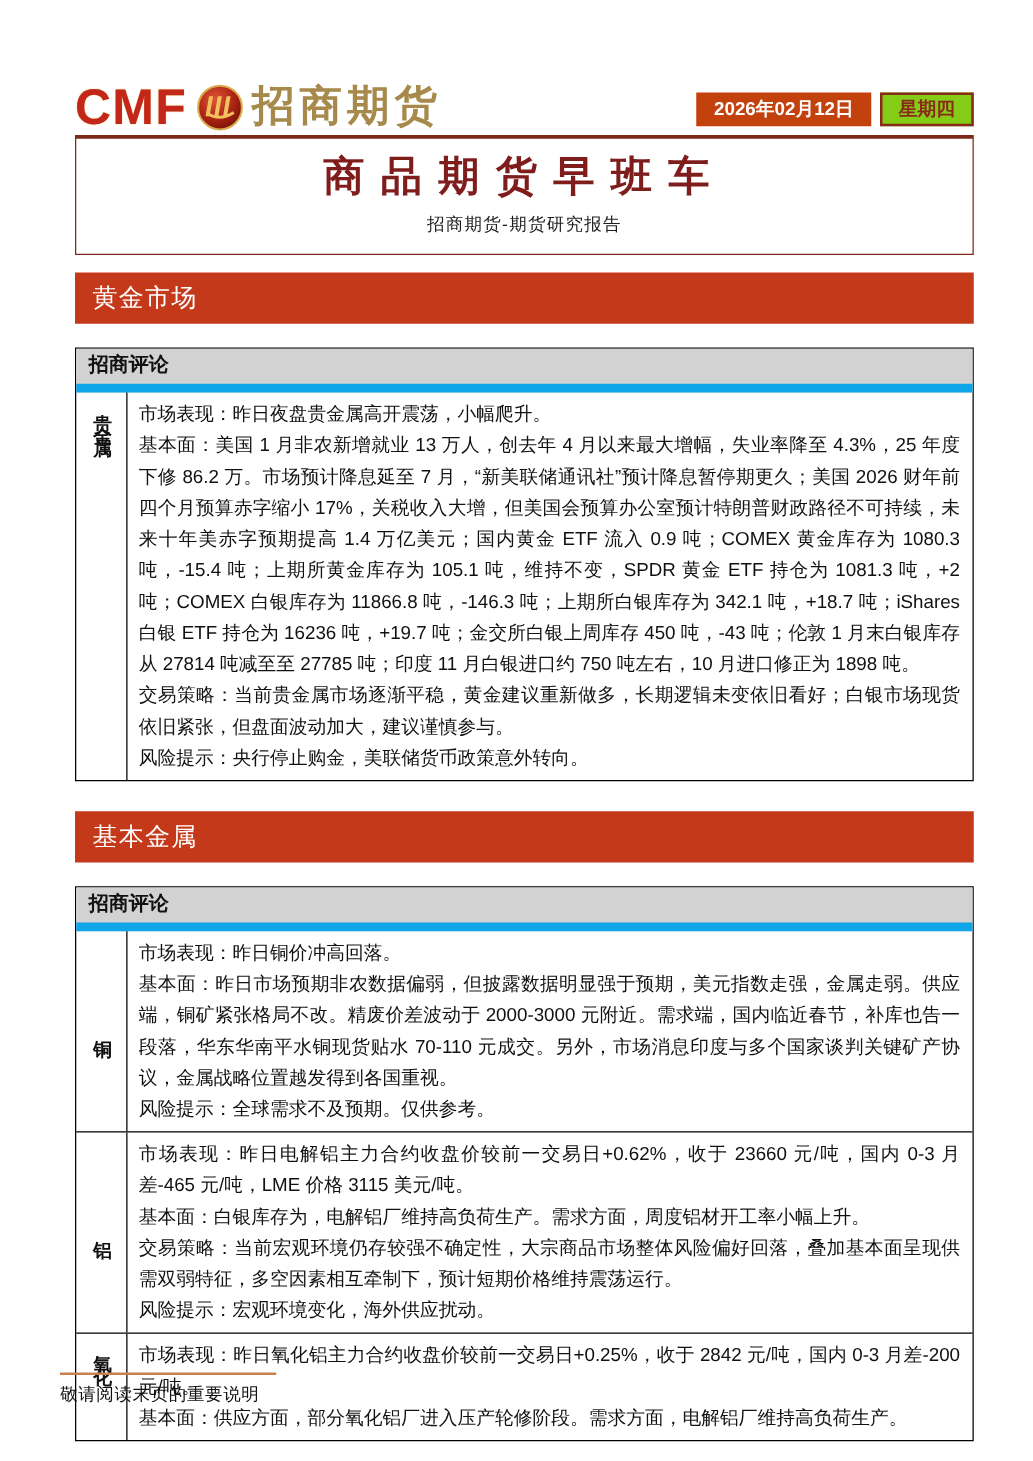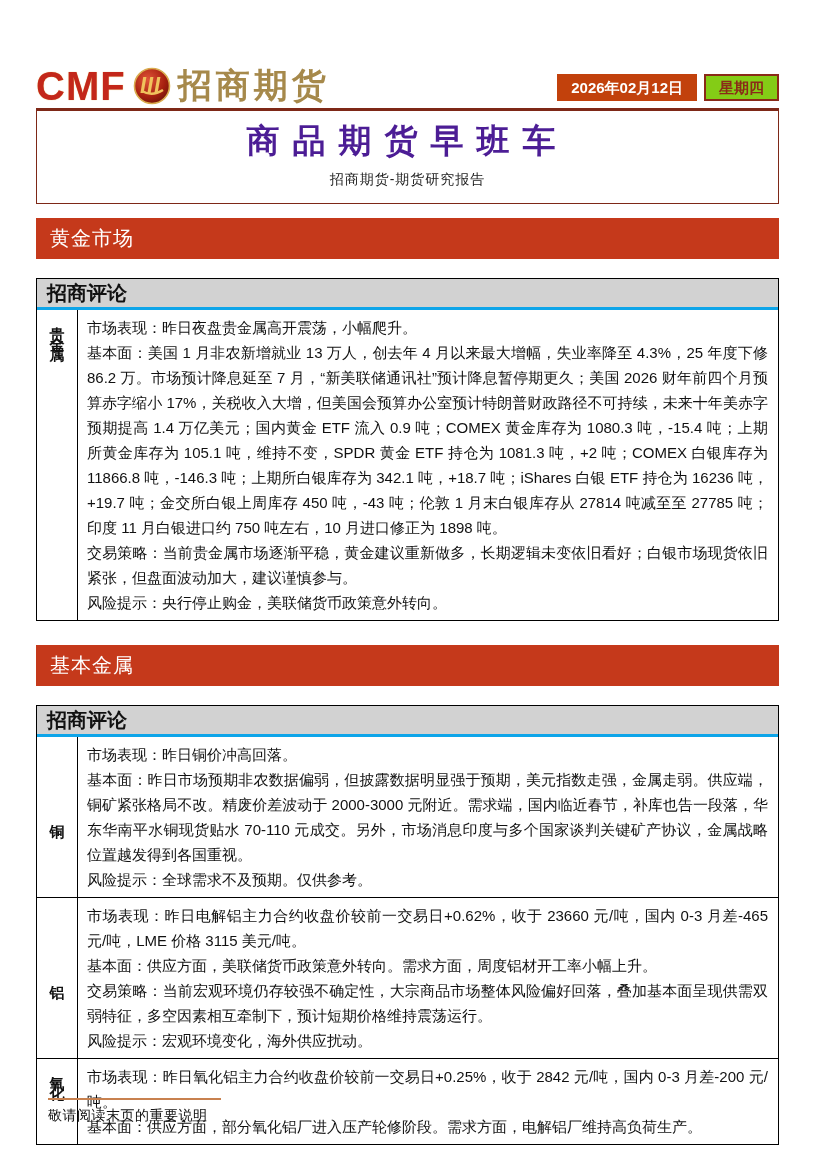"CMF" .page { padding: 60px 47px 0 36px -> 60px 47px 0 60px }
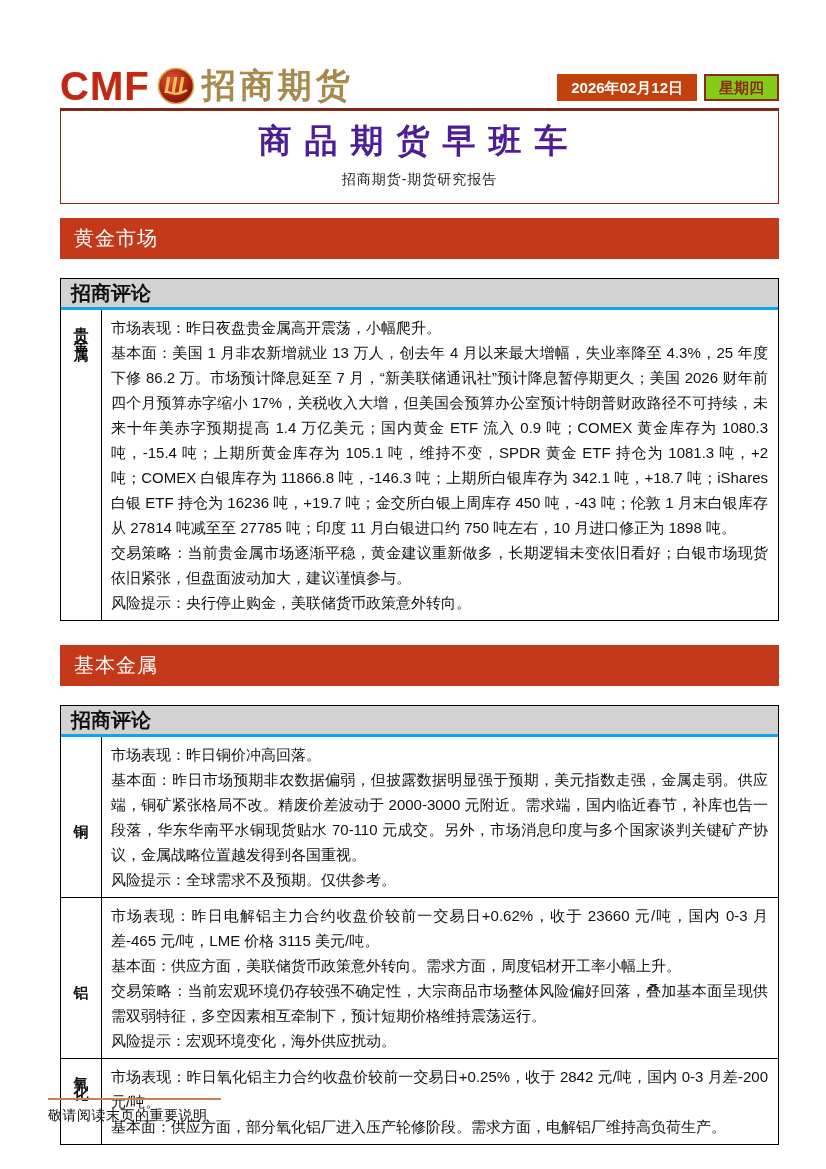"商品期货早班车" .report-title { color: #4c1d95 -> #7f1d1d }
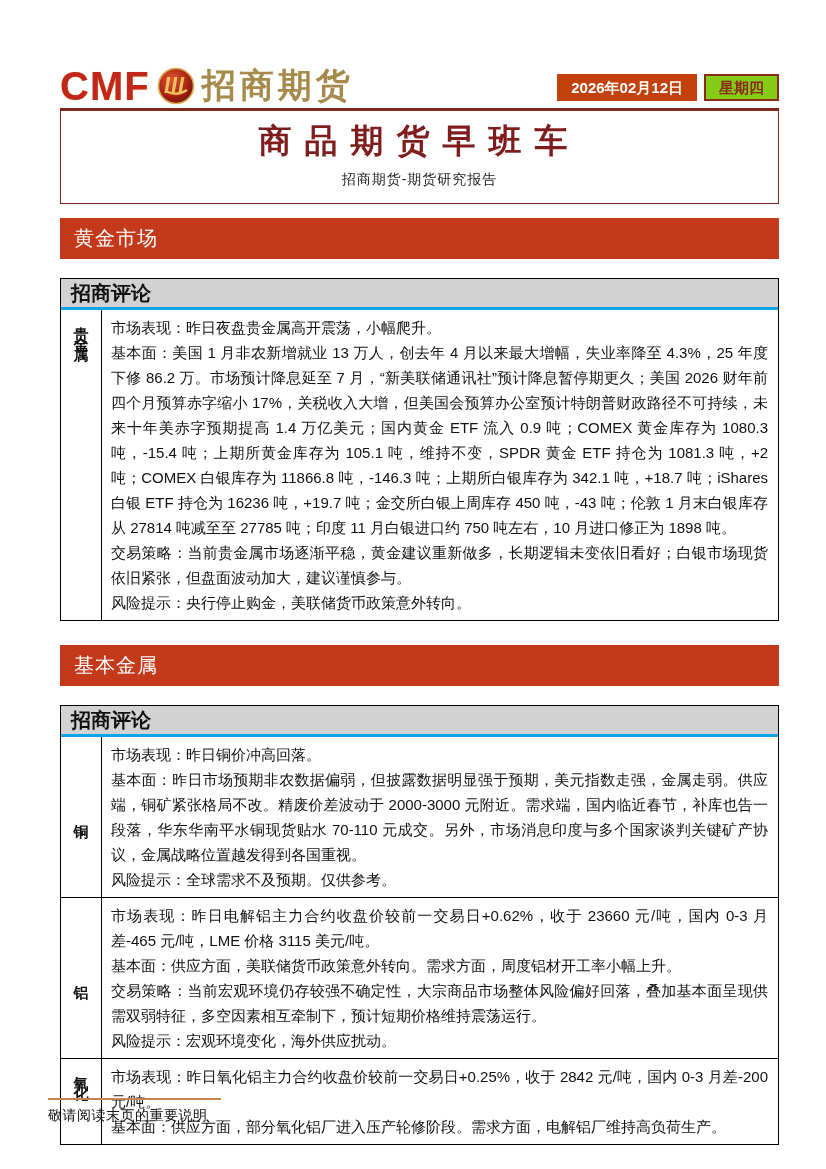"招商评论" .table-header { border-bottom: 3px solid #0ea5e9 -> 7px solid #0ea5e9; font-size: 20px -> 16px }
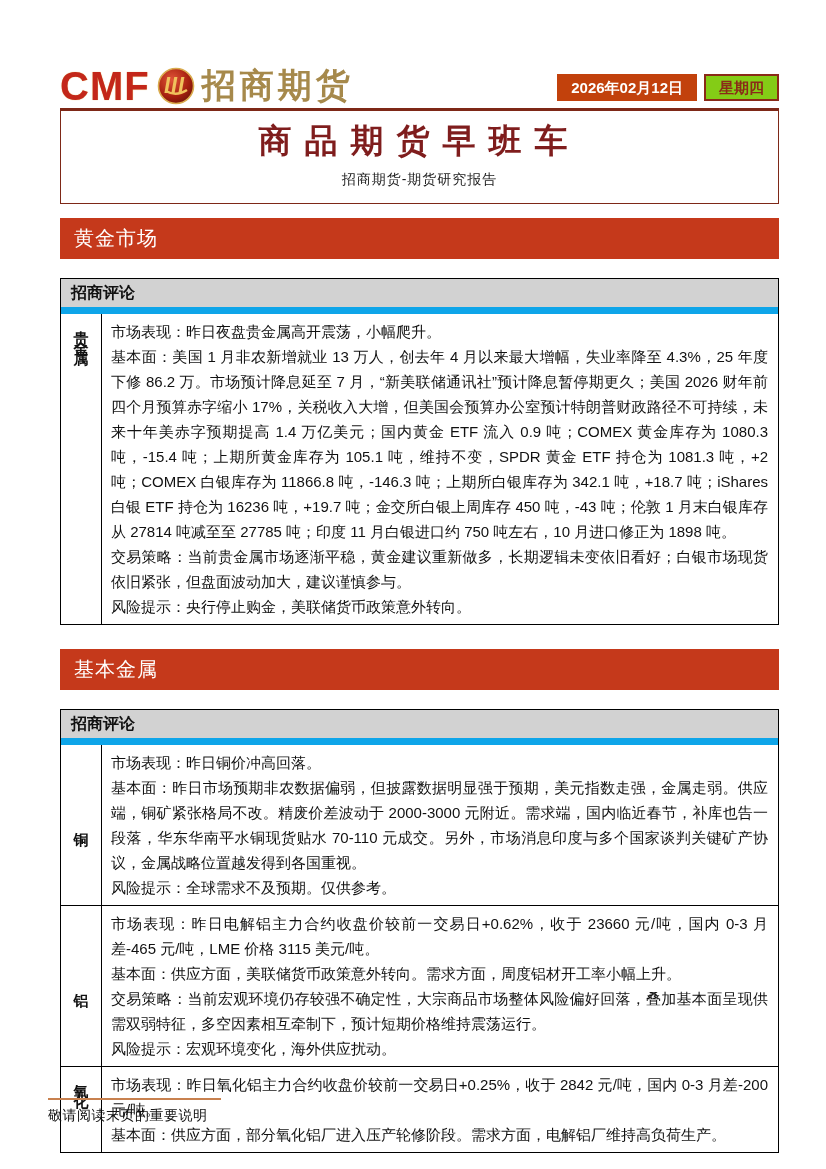"基本面：供应方面，美联储货币政策意外转向。需求方面，周度铝材开工率小幅上升。" p { text: 供应方面，美联储货币政策意外转向 -> 白银库存为，电解铝厂维持高负荷生产 }
